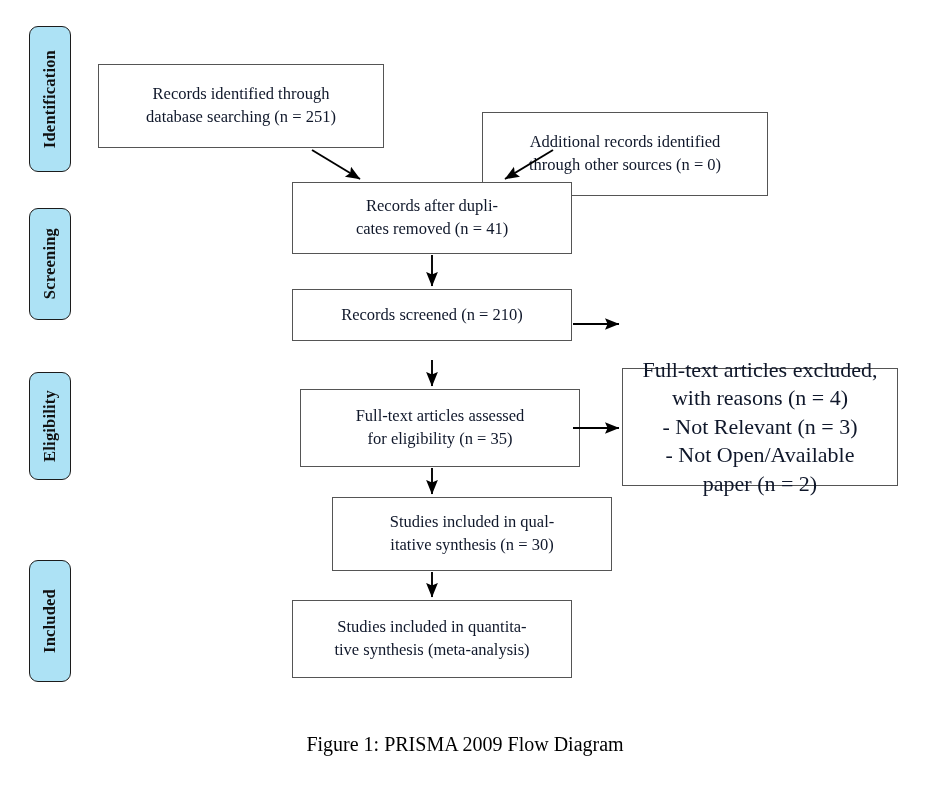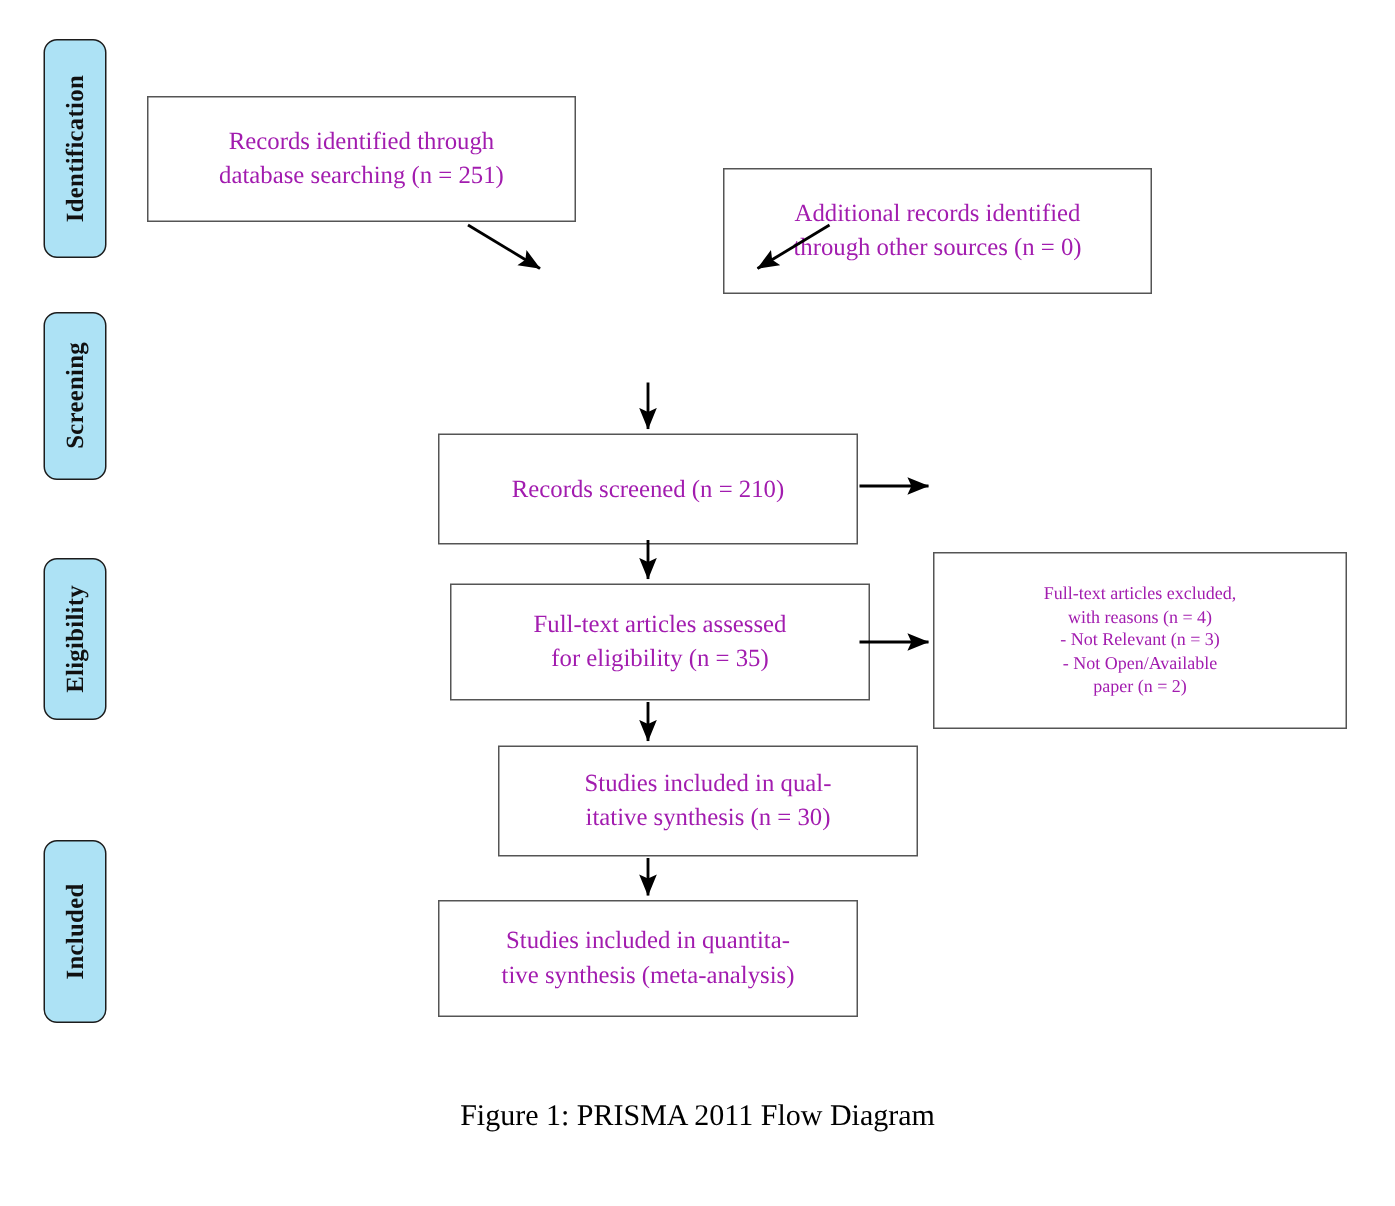"Records identified through" .flow-box .box-text { color: #a21caf -> #0f172a }
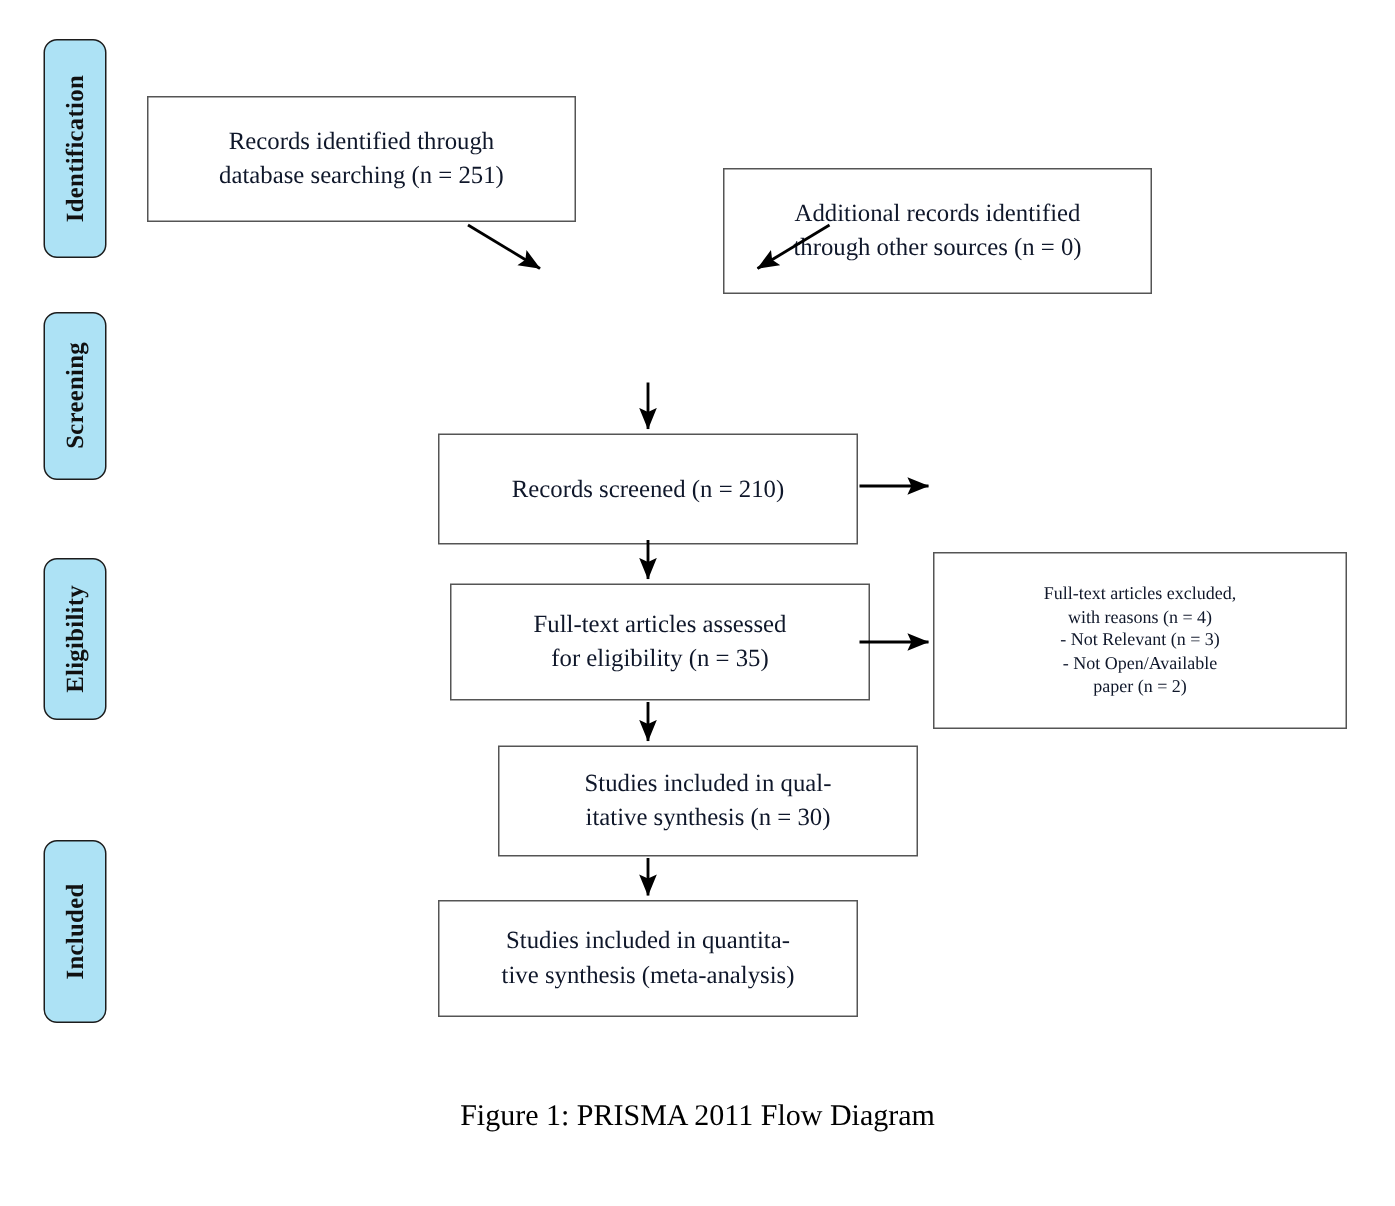"Records after dupli-" div.flow-box { html: none -> <div> <span>Records after dupli- cates removed (n = 41)</span> </div> }
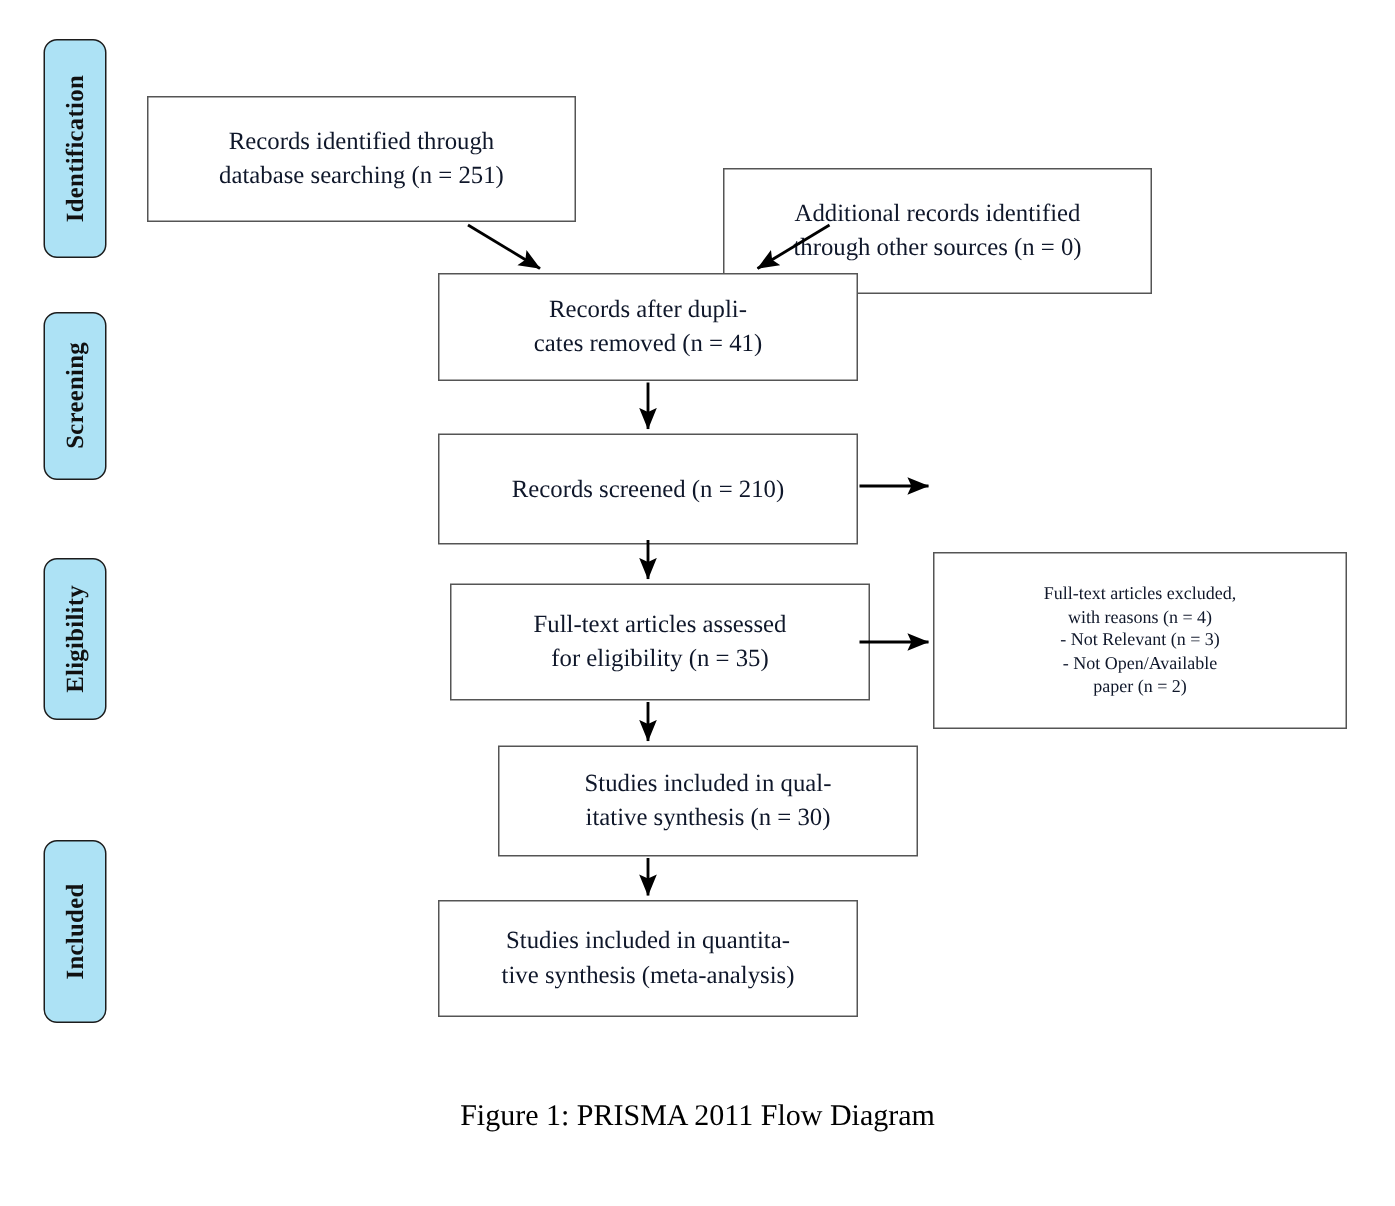"Records screened (n = 210)" div.flow-box { height: 74px -> 52px }
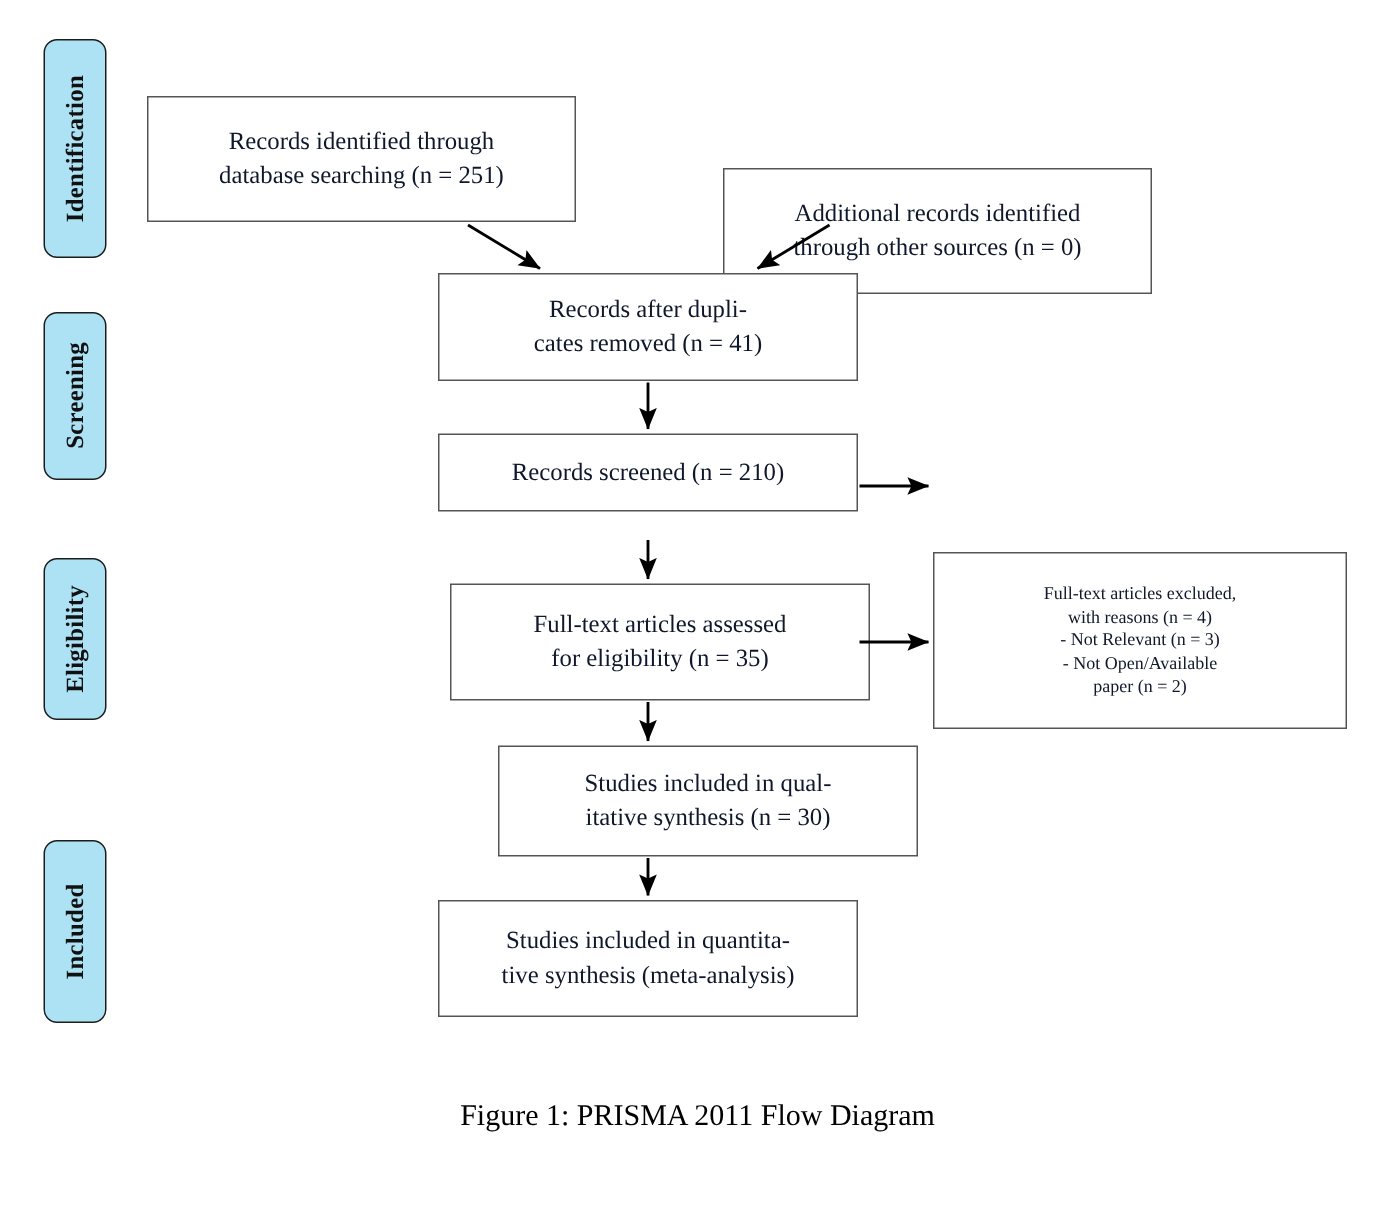"Full-text articles excluded," .flow-box .box-text.tight { font-size: 12px -> 22px }
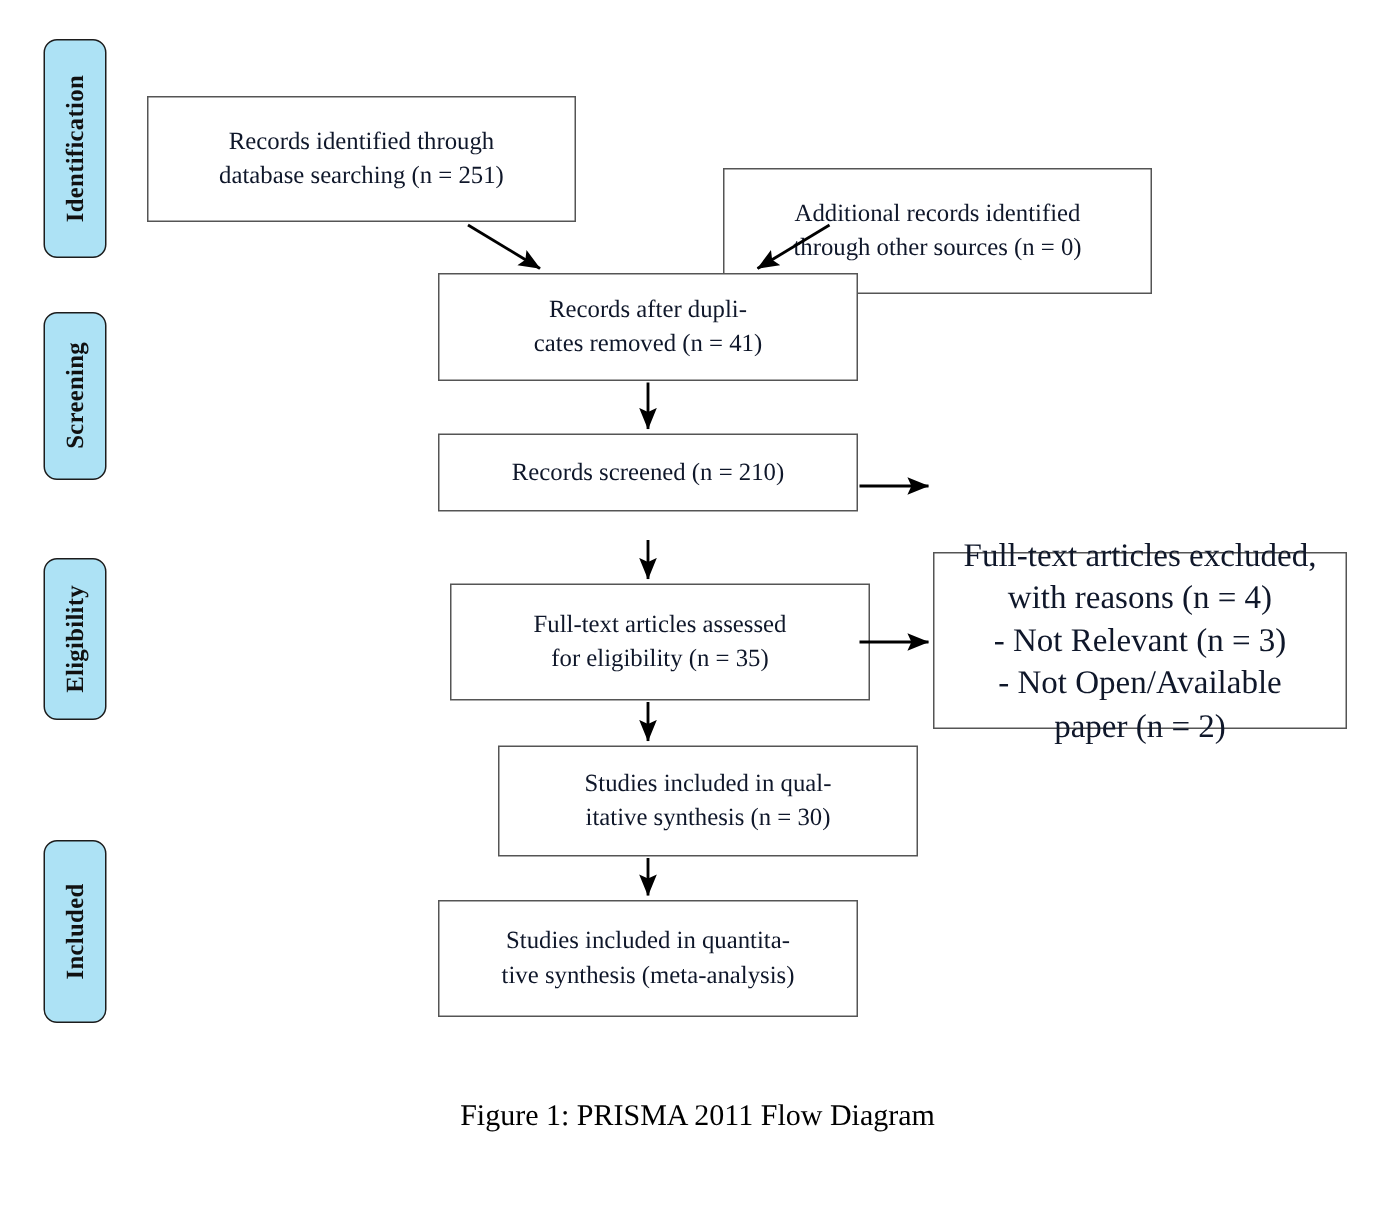"Figure 1: PRISMA 2011 Flow" div { text: 2011 -> 2009 }
